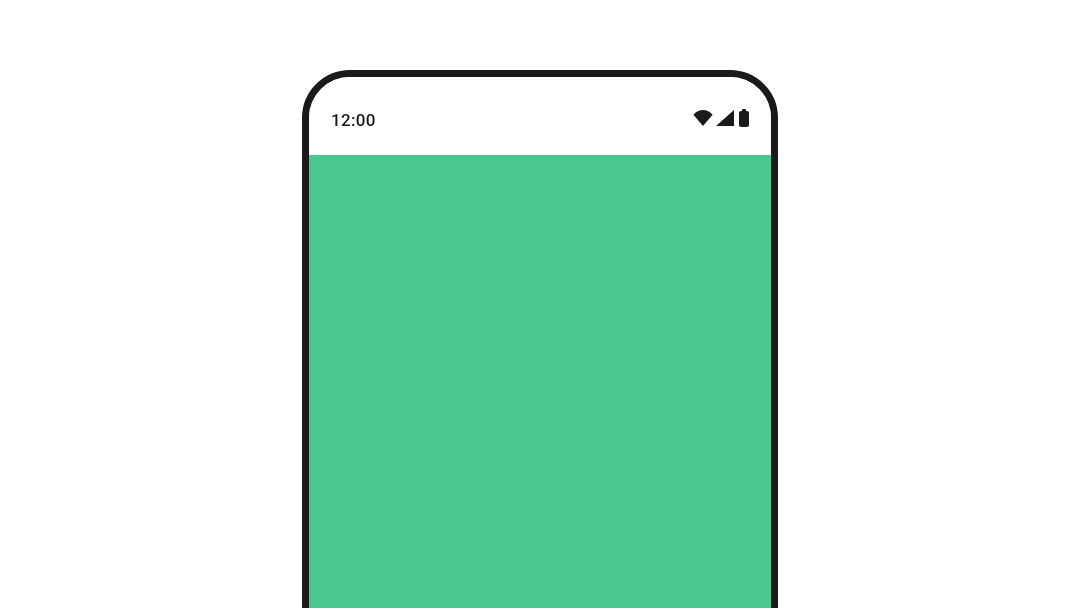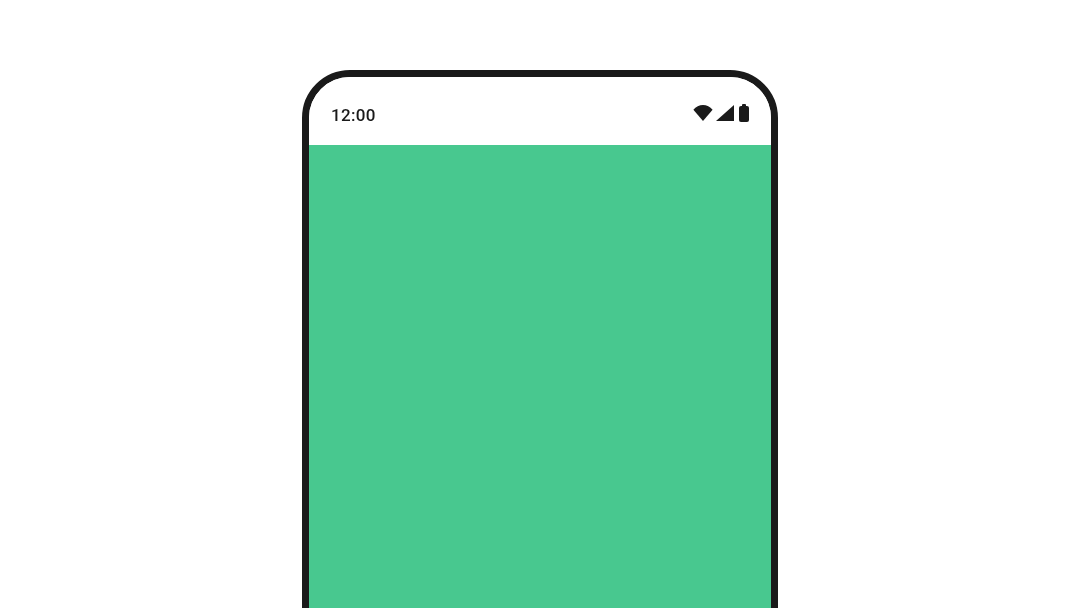"12:00" .status-bar { height: 68px -> 78px }
